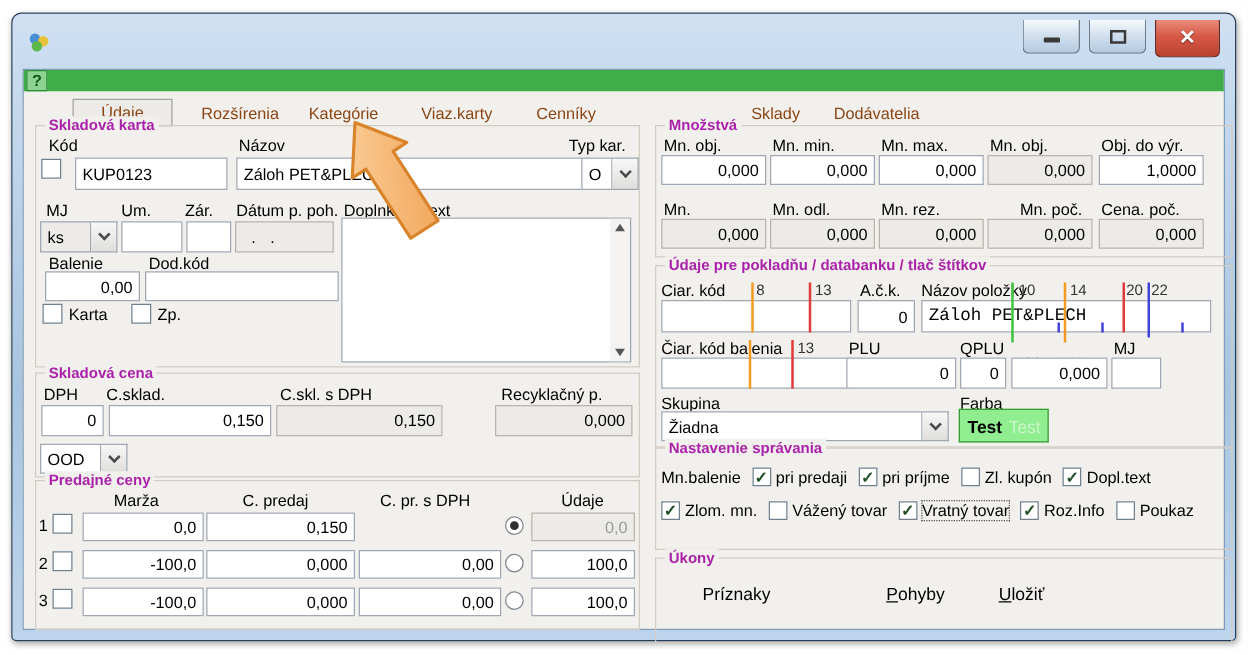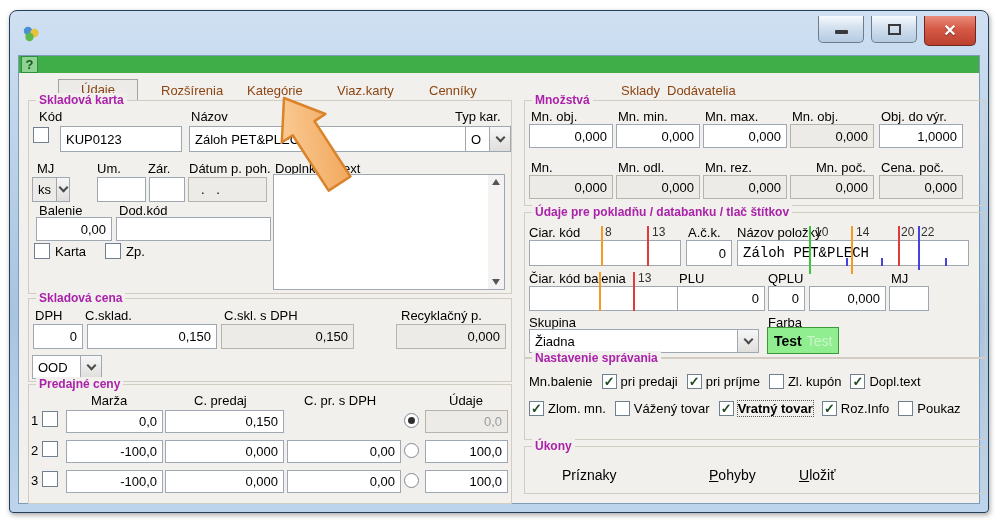"Sklady" span.tabtxt { margin-left: 20px -> none }
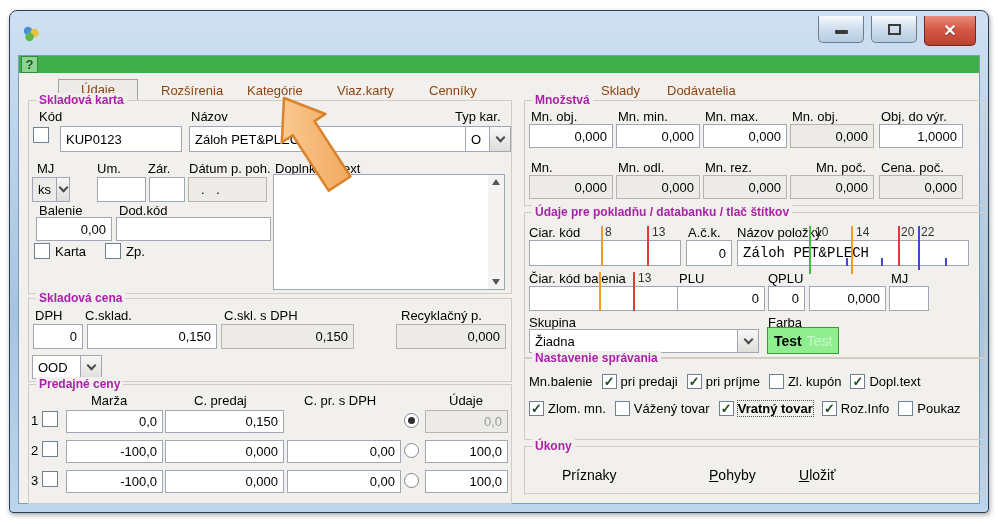"ks" div.combo { width: 38px -> 62px }
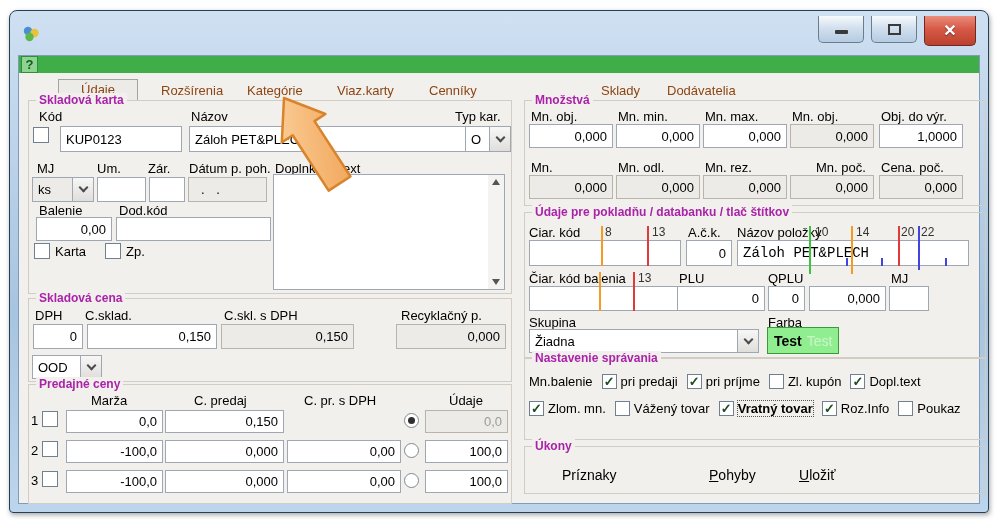"Vratný tovar" .focusbox { font-weight: bold -> none }
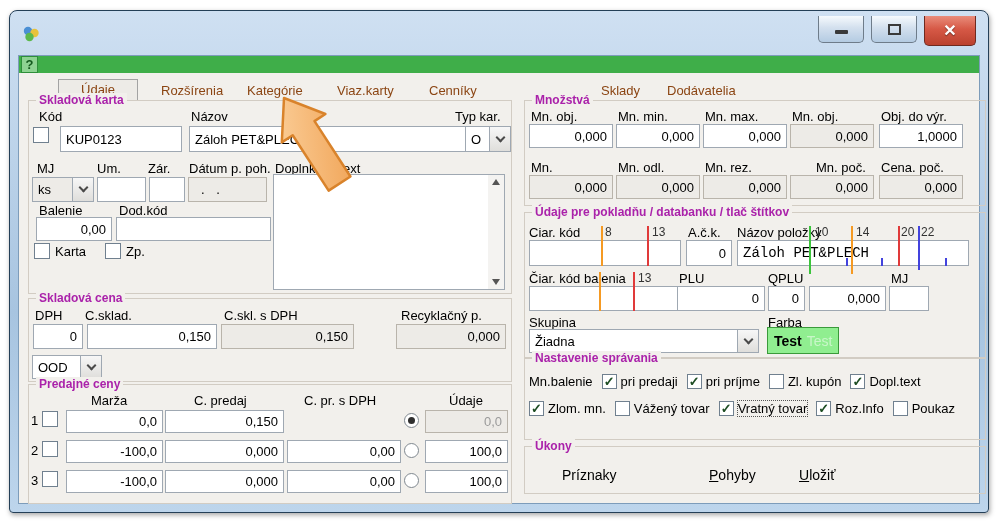"Úkony" div.group { height: 48px -> 69px }
